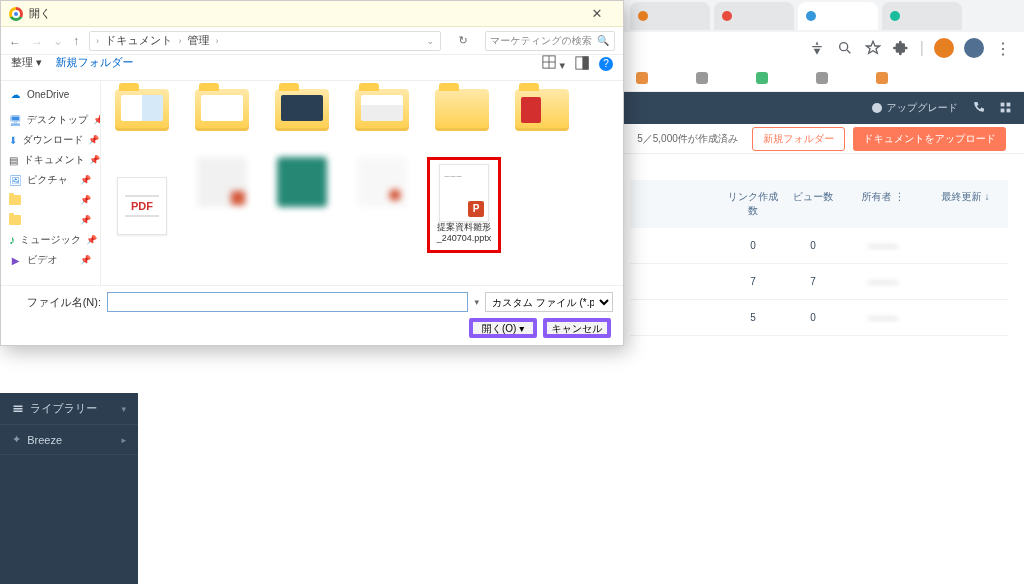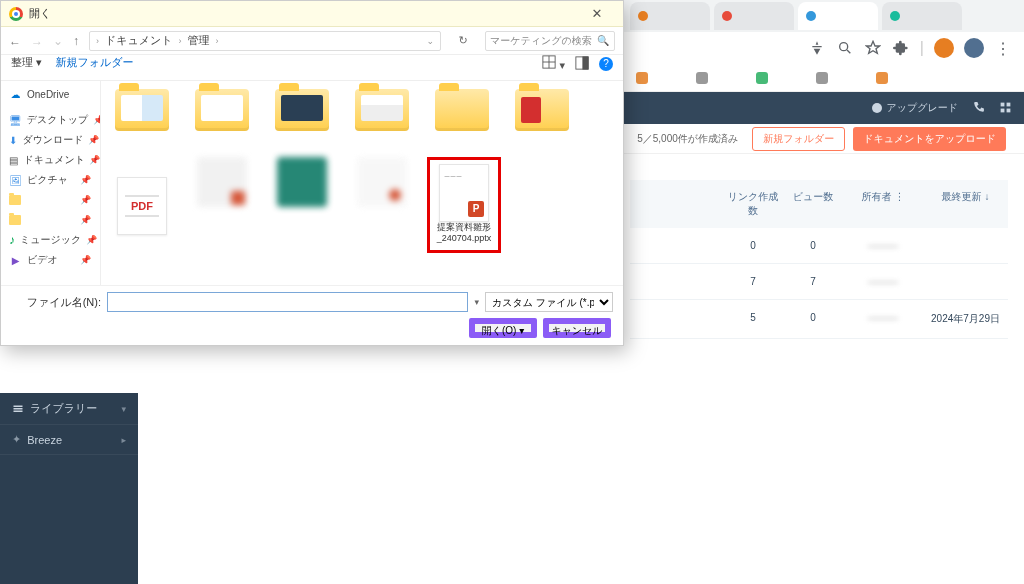"2024年7月29日" div { html: <div>2024年7月29日</div> -> none }
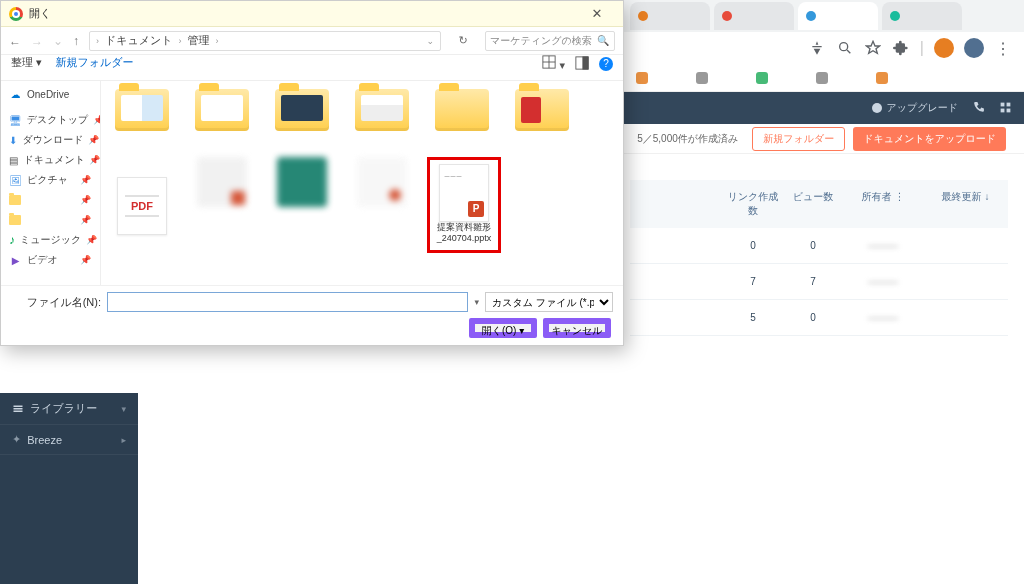"開く(O) ▾" .win-btn { border: 6px solid #8b5cf6 -> 4px solid #8b5cf6 }
